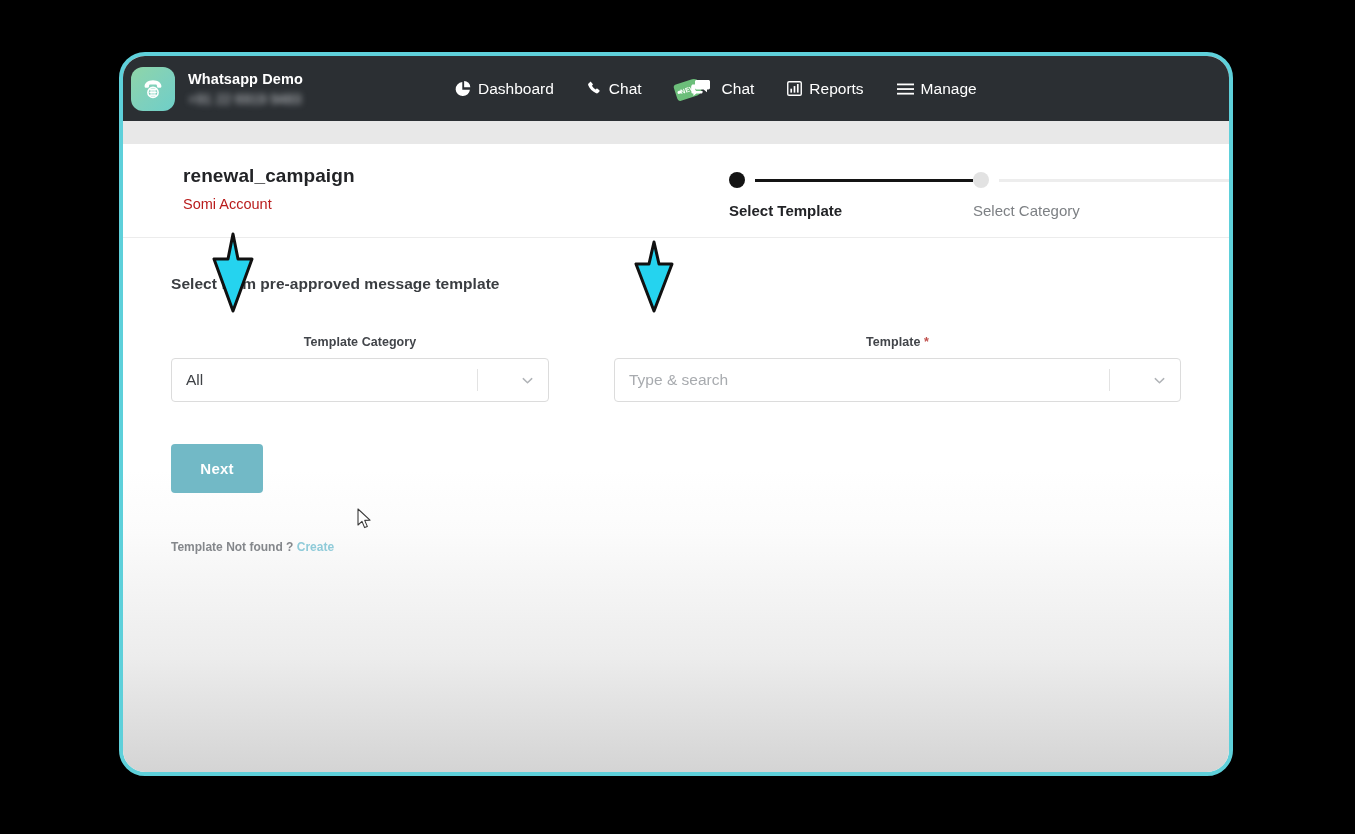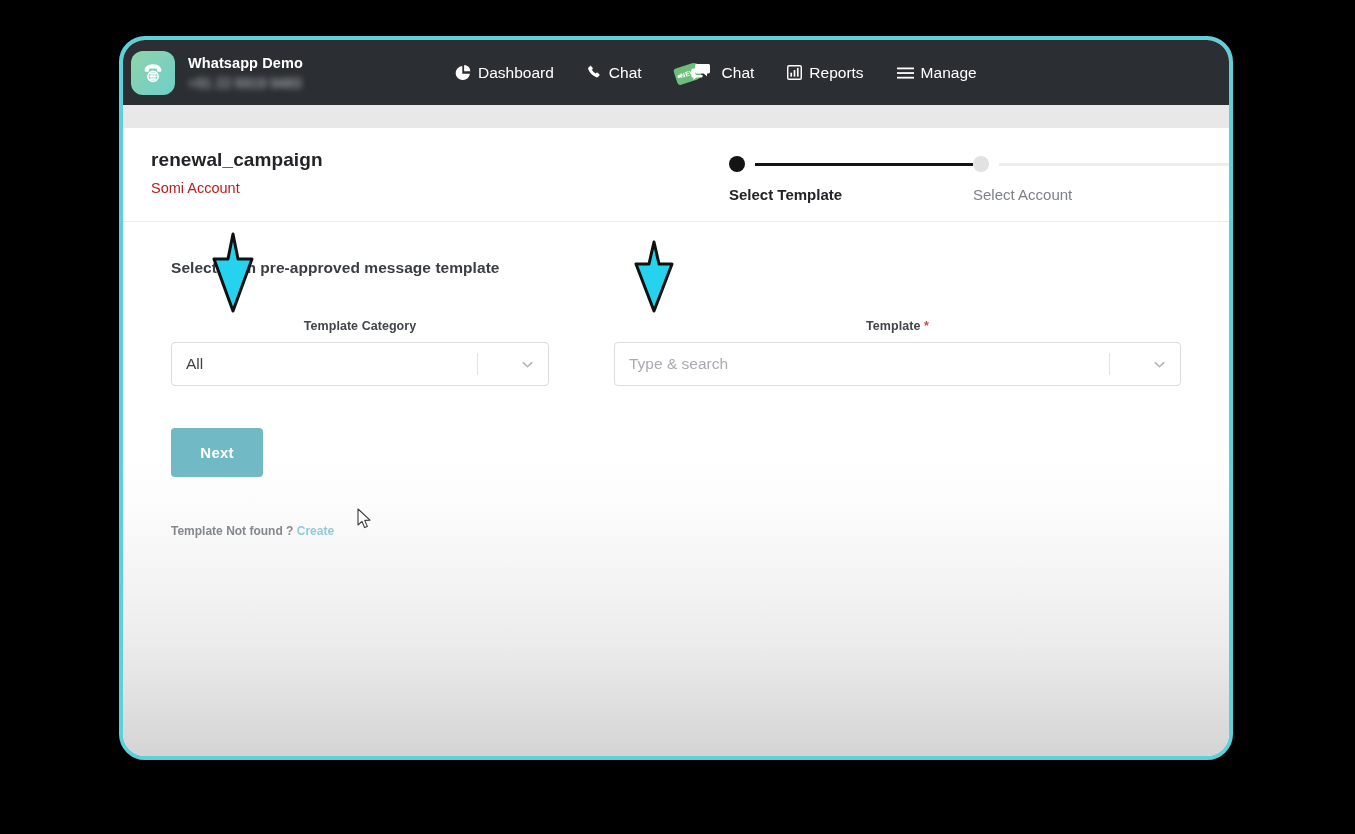"Whatsapp Demo" .window-frame { top: 36px -> 52px }
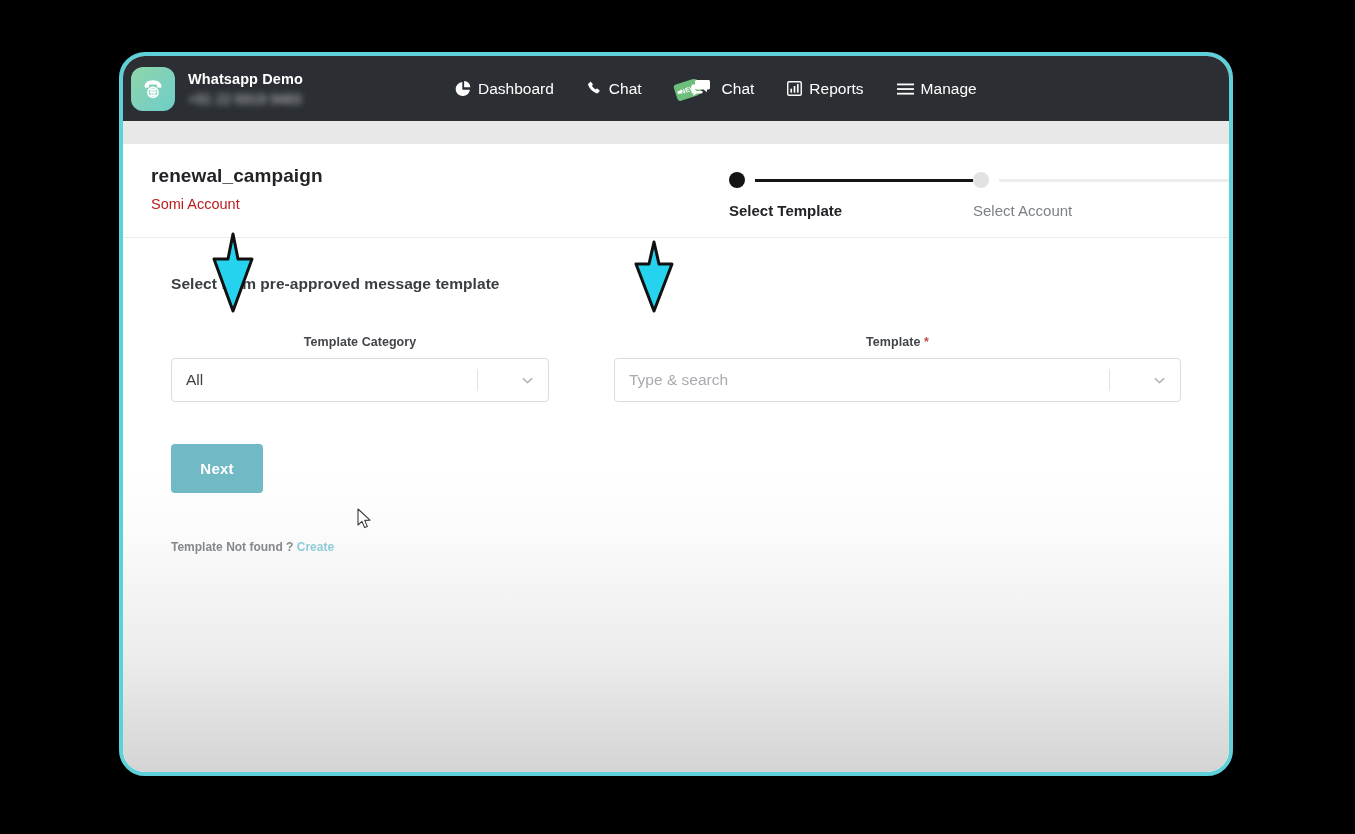"renewal_campaign" .campaign-header { padding: 20px 0 16px 28px -> 20px 0 16px 60px }
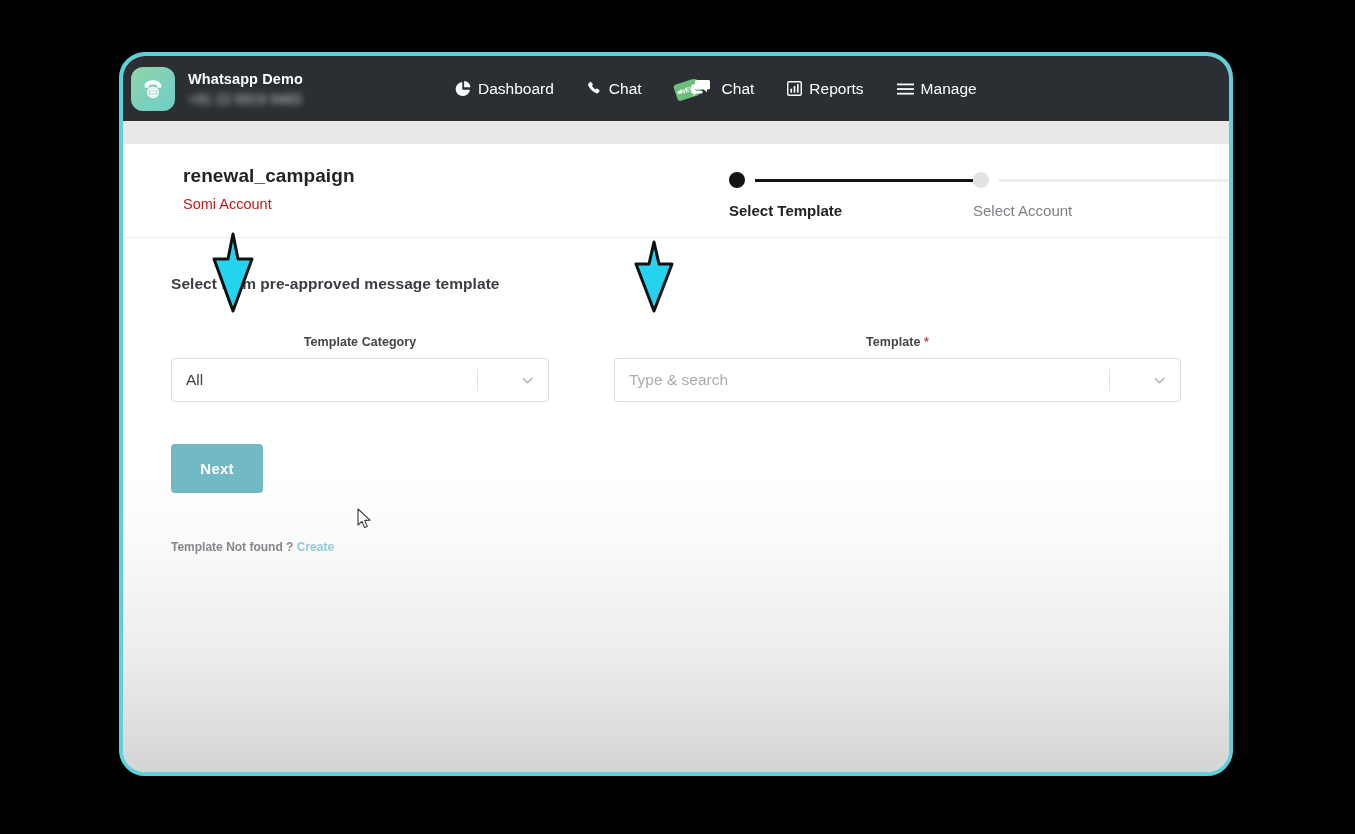"Select Account" div.step-label { text: Account -> Category }
